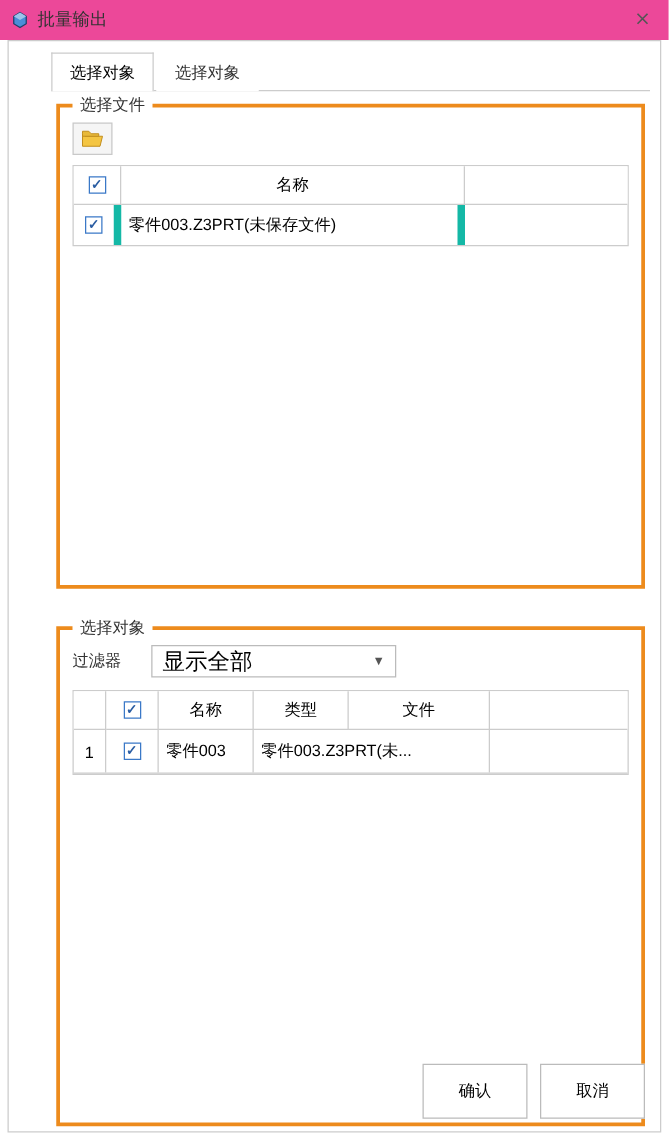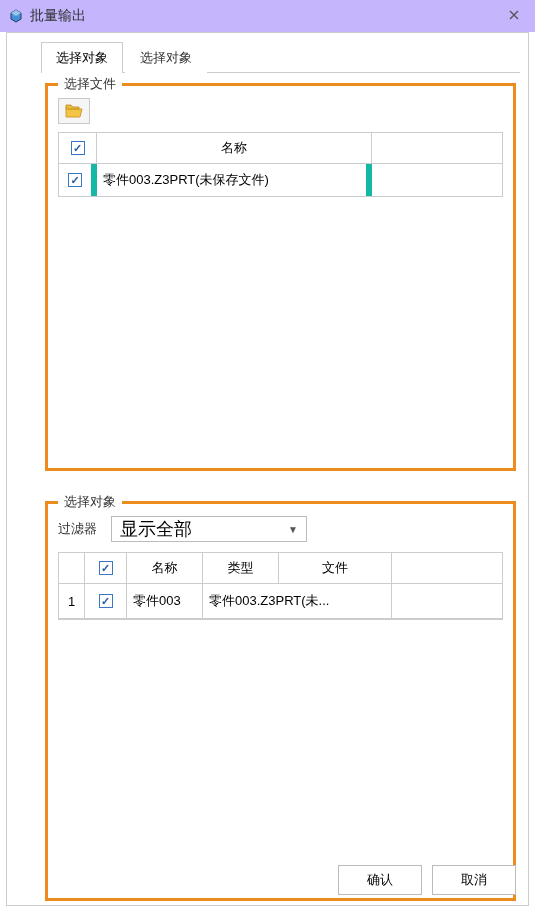"批量输出" .titlebar { background: #c4b5fd -> #ec4899 }
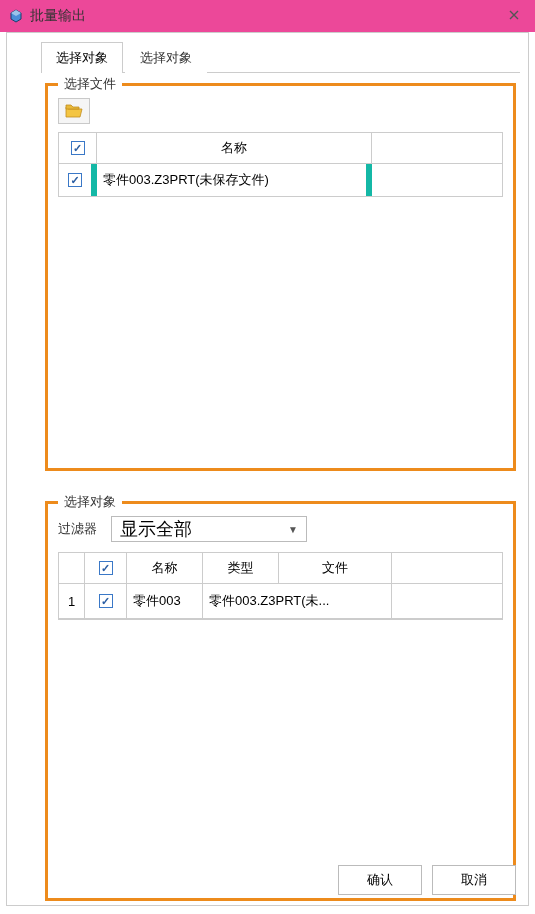"过滤器" .filter-row { gap: 14px -> 24px }
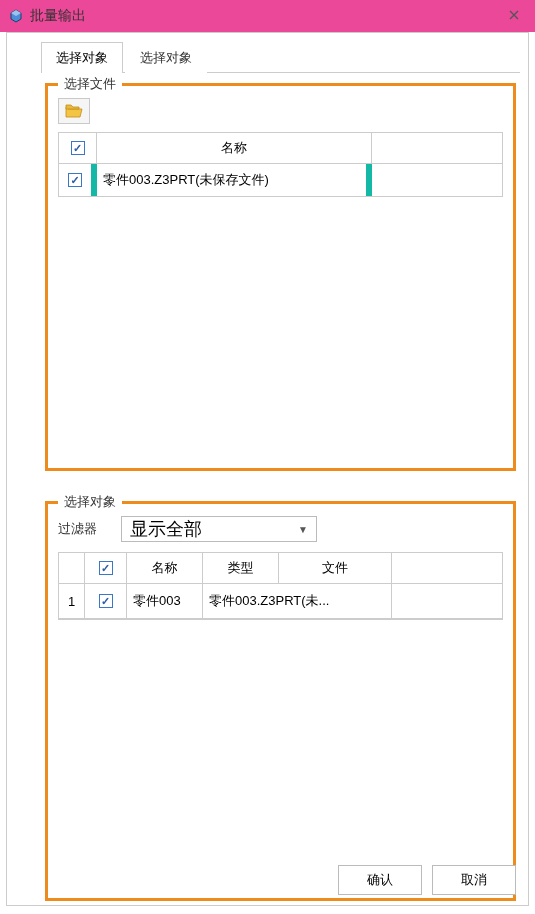"确认" .btn { height: 30px -> 44px }
